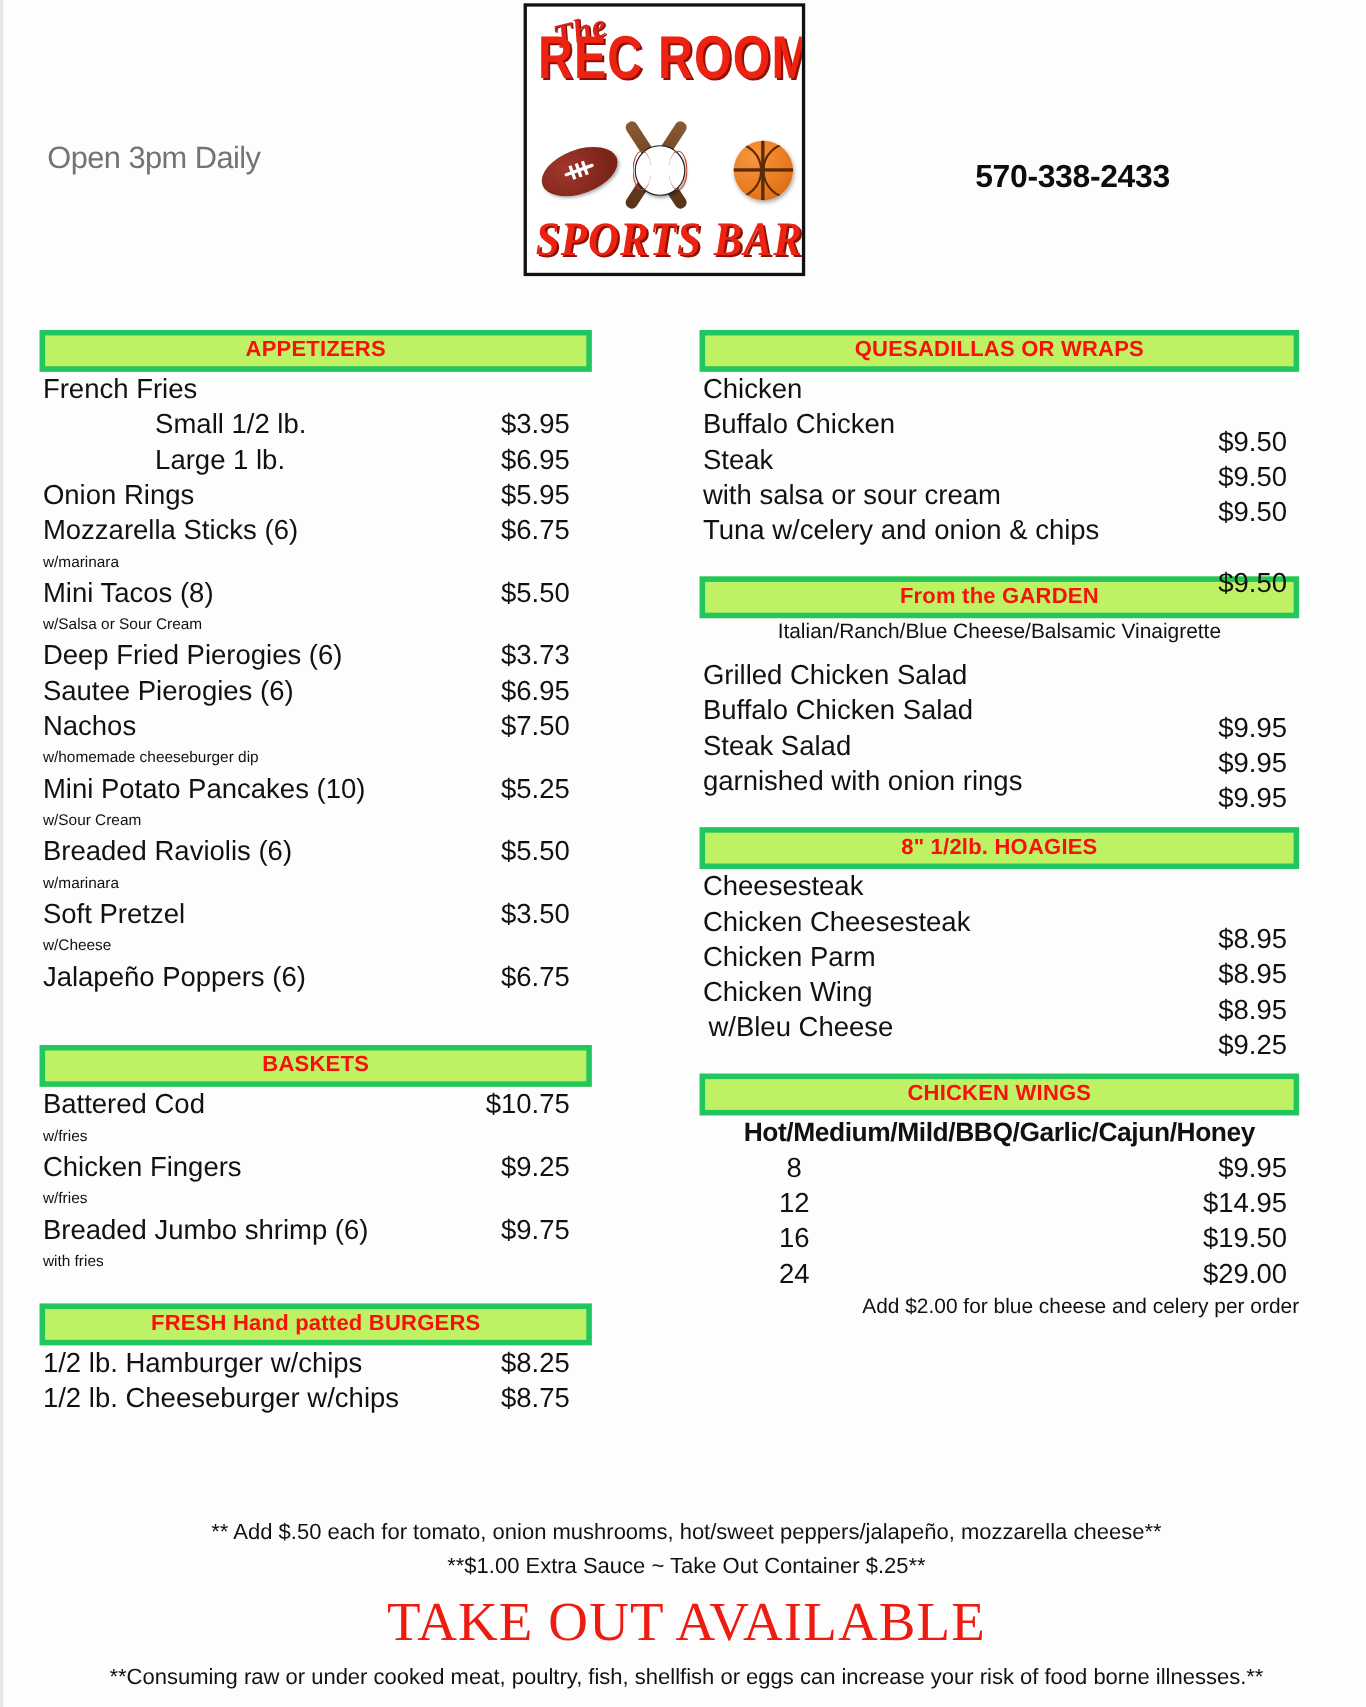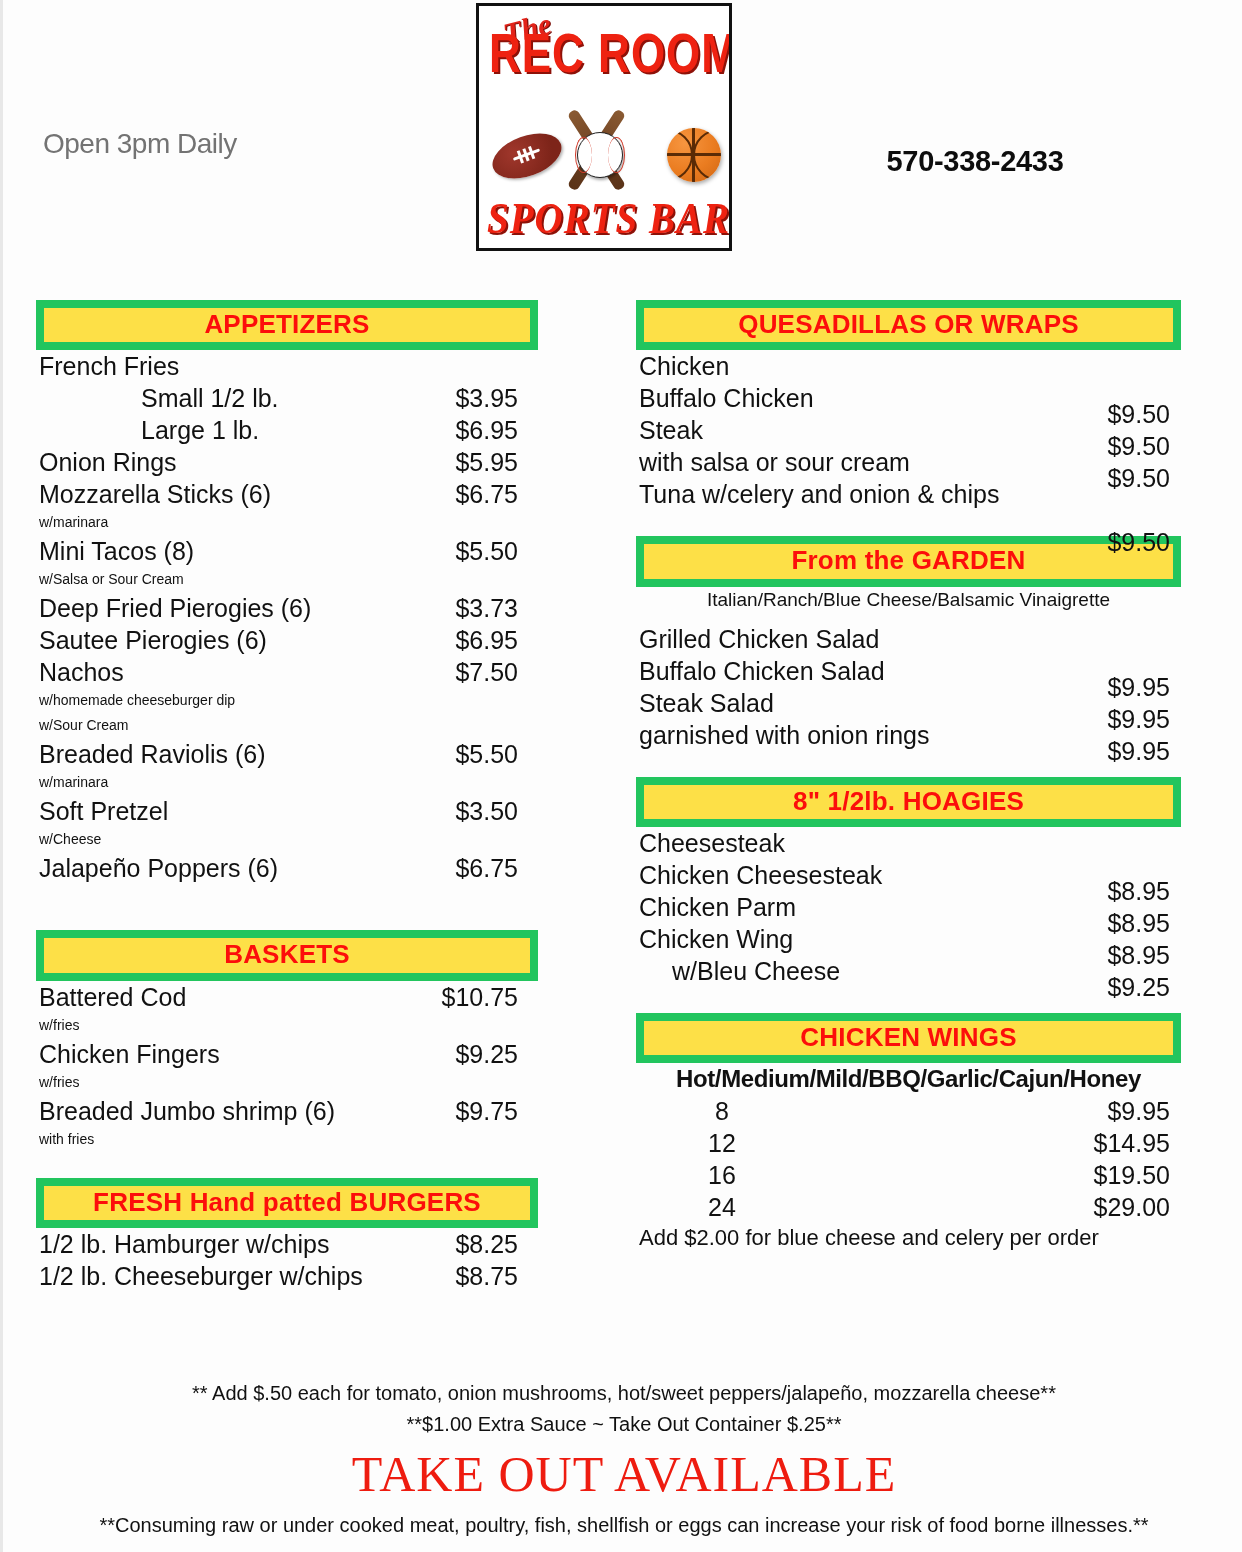"APPETIZERS" .sec-head { background: #fde047 -> #bef264; border: 8px solid #22c55e -> 5px solid #22c55e; font-size: 26px -> 20px }
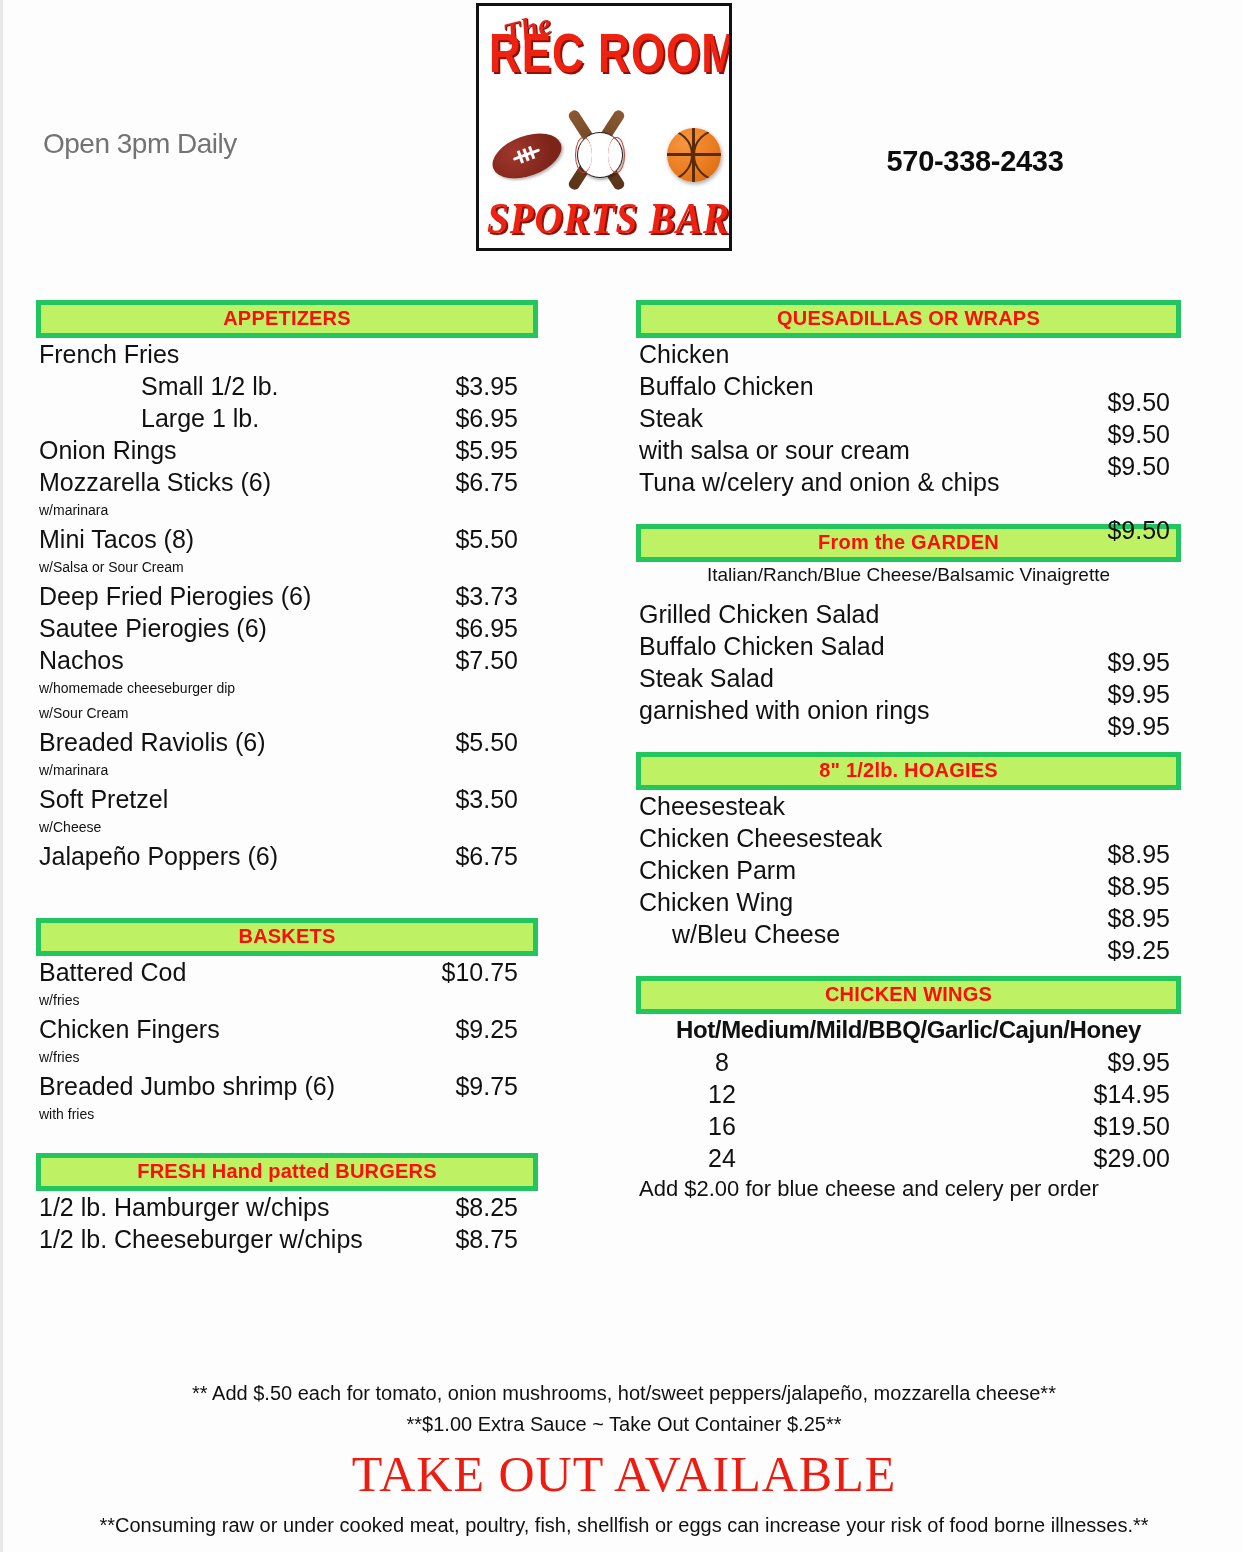"Mini Potato Pancakes (10)" div.row { html: none -> <div> <span>Mini Potato Pancakes (10)</span> <span>$5.25</span> </div> }
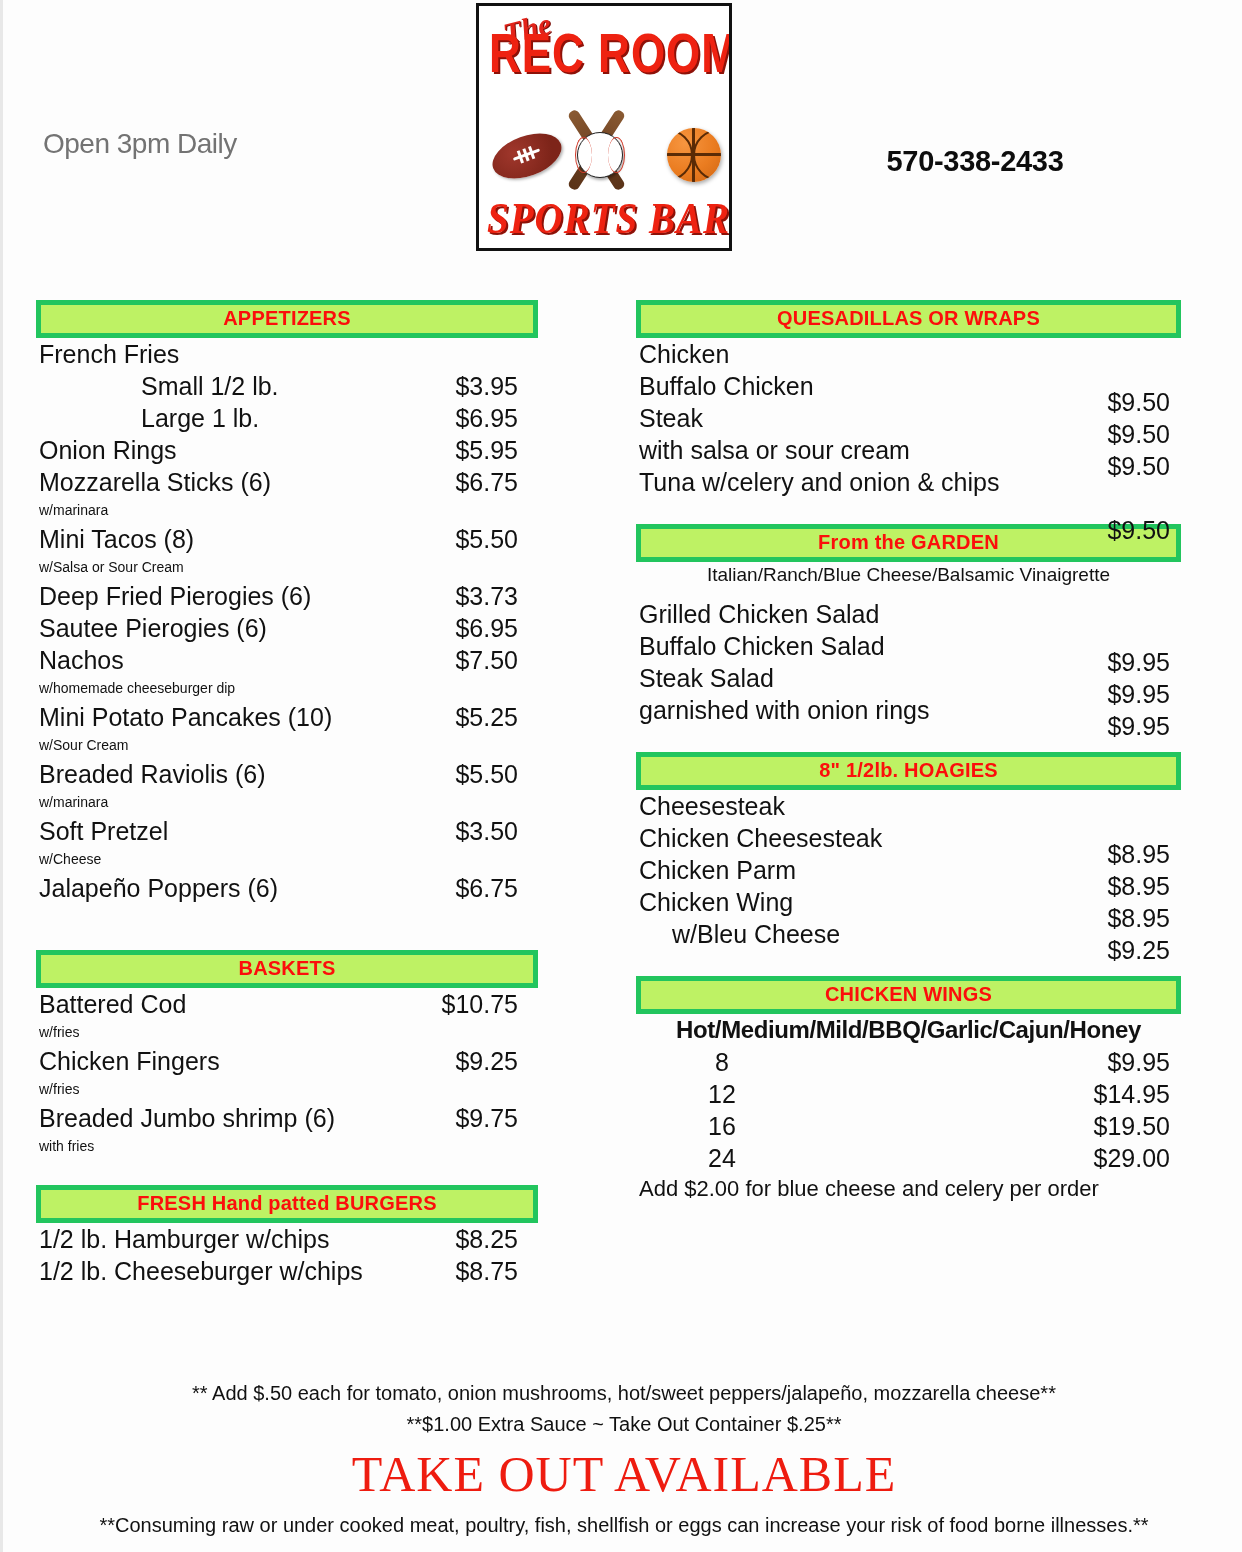"w/Bleu Cheese" .row .nm.indent2 { margin-left: 28px -> none }
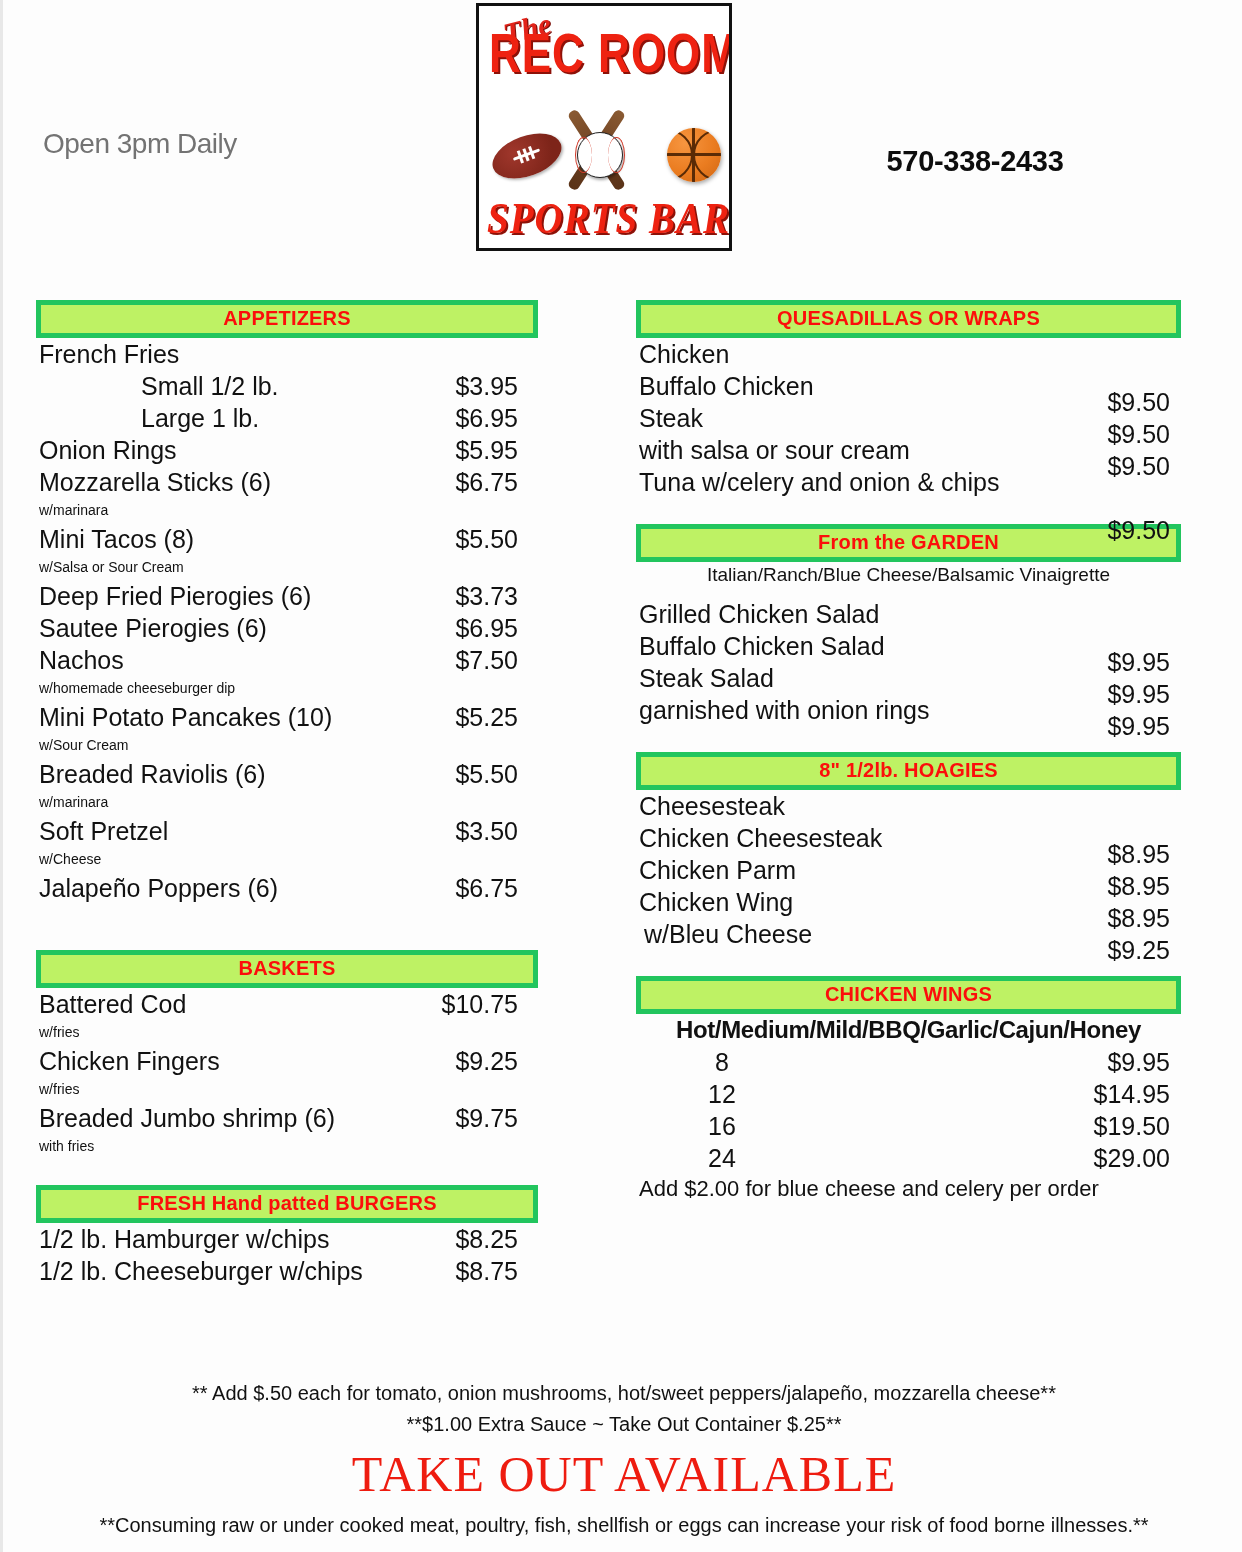"Add $2.00 for blue cheese" .wing-note { font-size: 22px -> 19px; text-align: none -> right }
